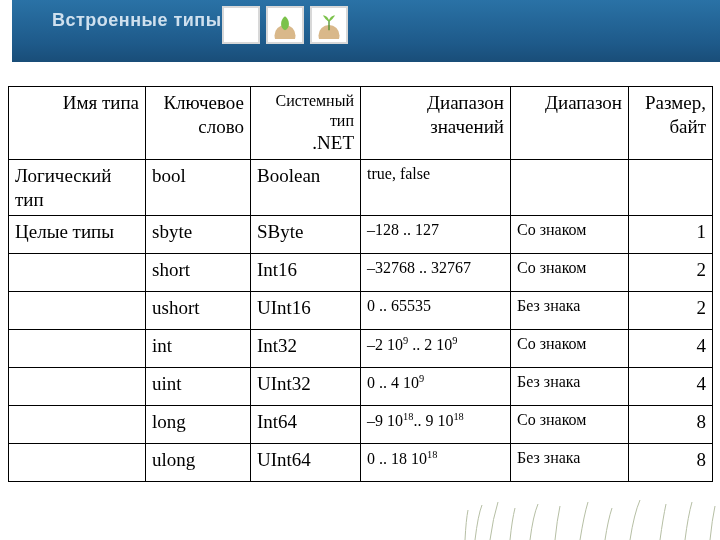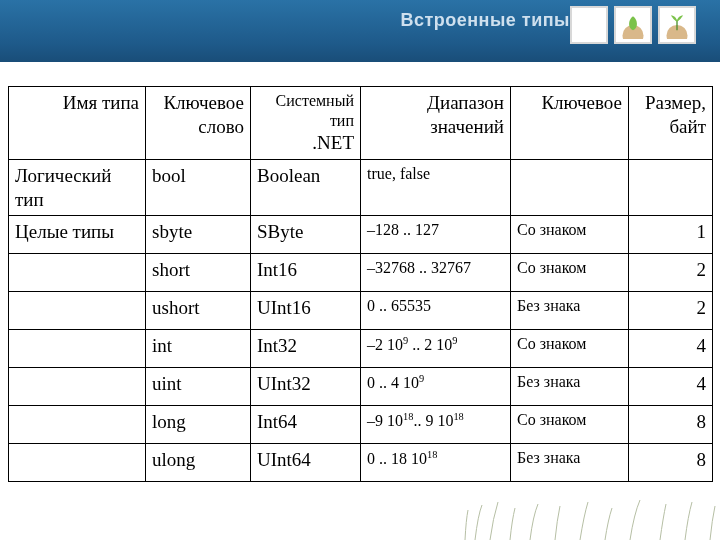"Встроенные типы" .header { justify-content: flex-end -> flex-start; margin-left: none -> 12px }
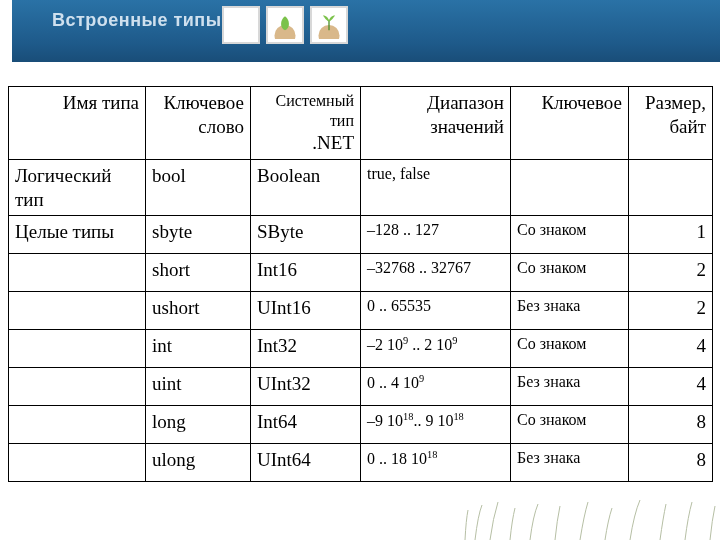"Ключевое" th.desc-h { text: Ключевое -> Диапазон }
